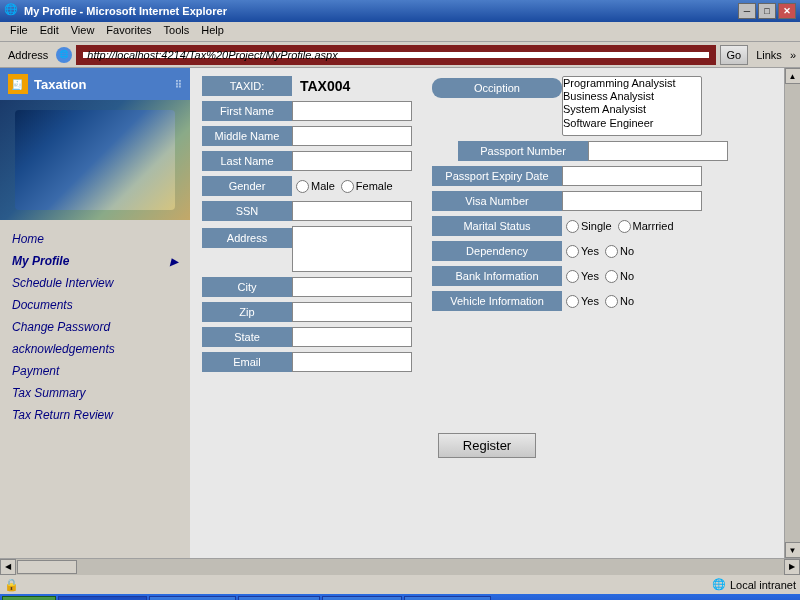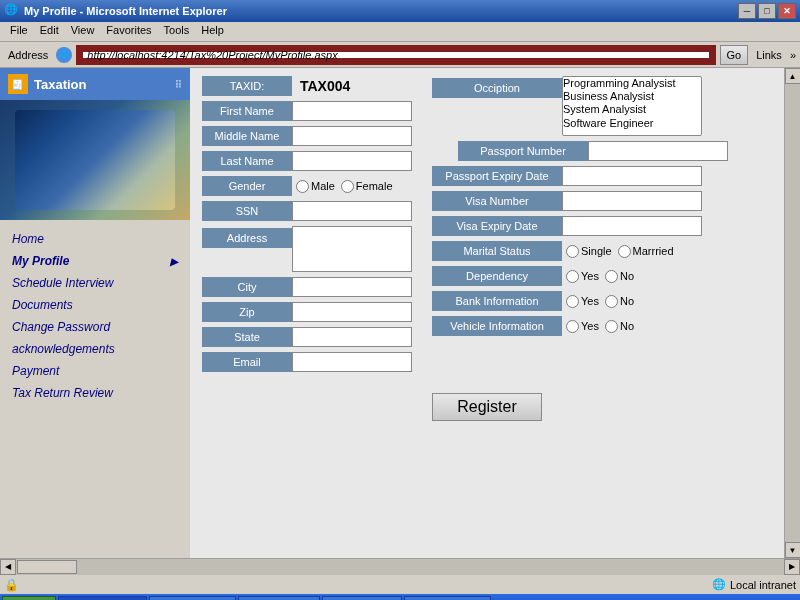"Occiption" .occupation-label { border-radius: none -> 9px }
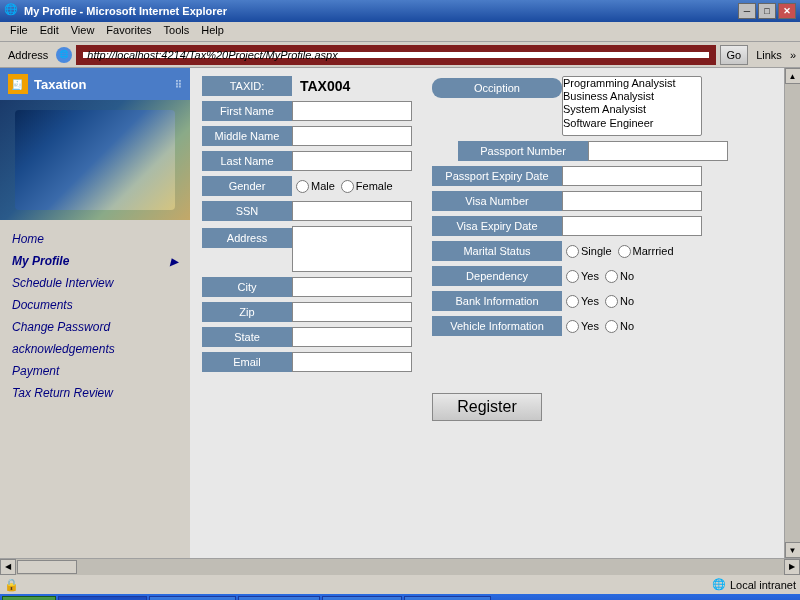"Visa Expiry Date" div.form-row { html: <div> <span>Visa Expiry Date</span> <input> </div> -> none }
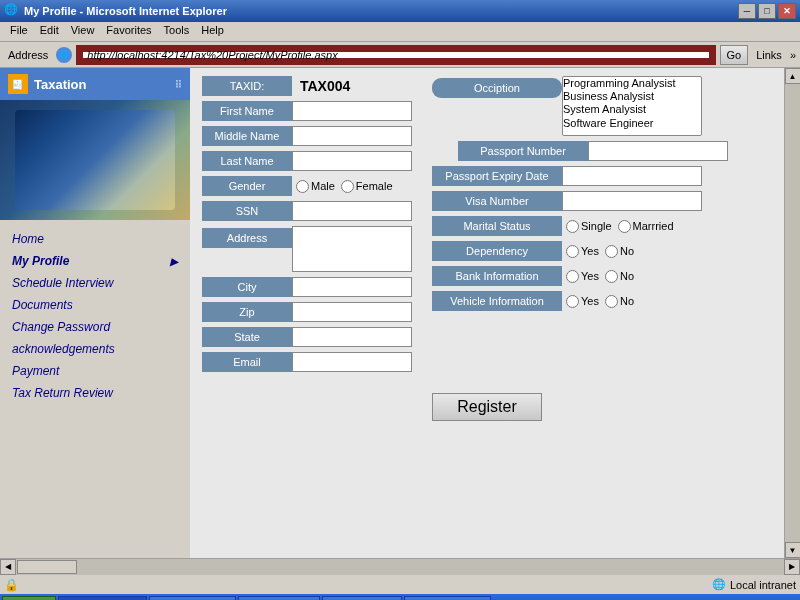"Tax Summary" div.nav-item { html: none -> <div> <span>Tax Summary</span> </div> }
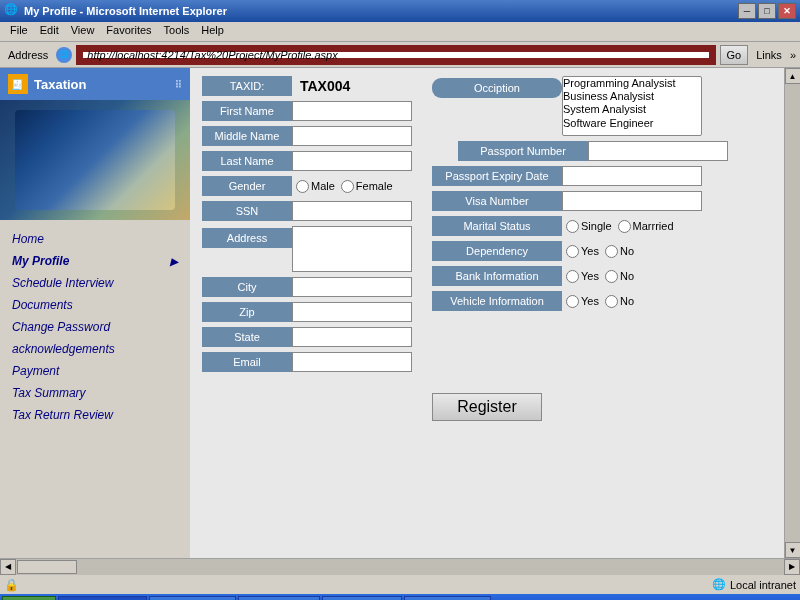"Register" .register-btn { font-size: 16px -> 13px; margin-top: none -> 40px }
